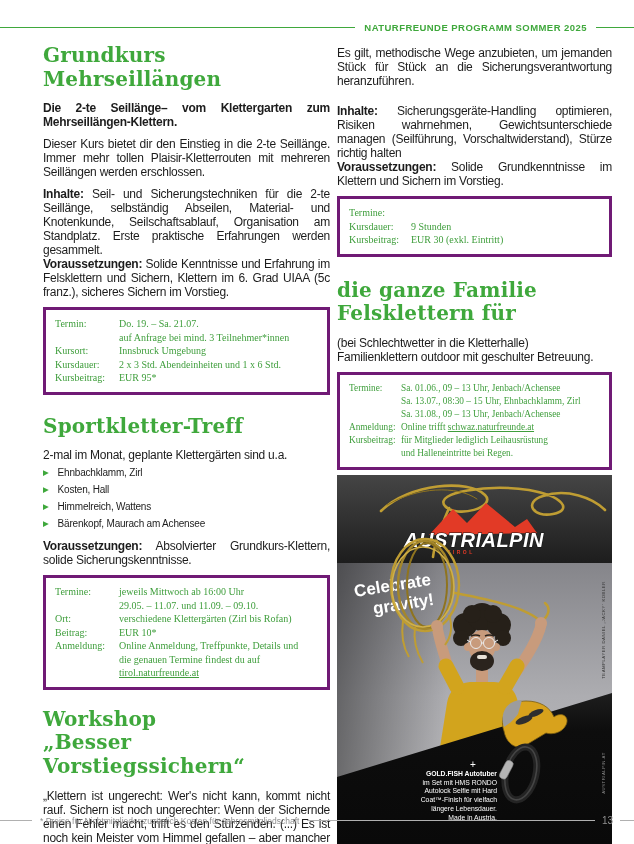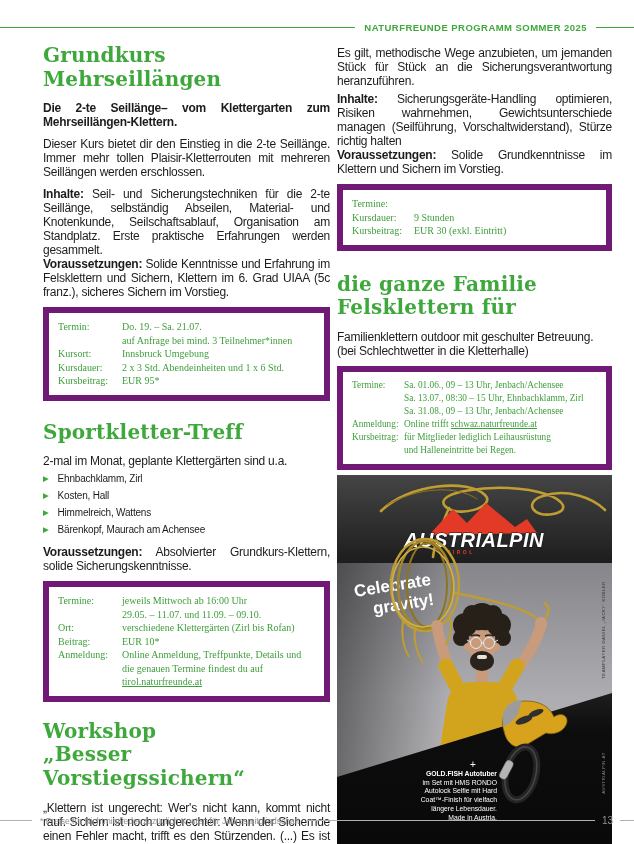"Inhalte: Sicherungsgeräte-Handling" p.body { margin-top: 4px -> 16px }
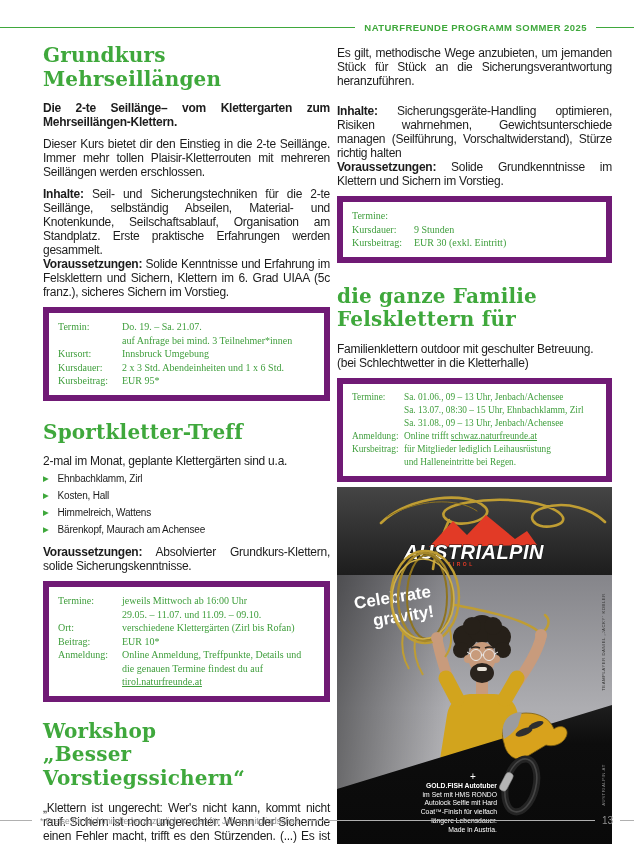"Termine:" .tbl { border: 6px solid #701a75 -> 3px solid #701a75 }
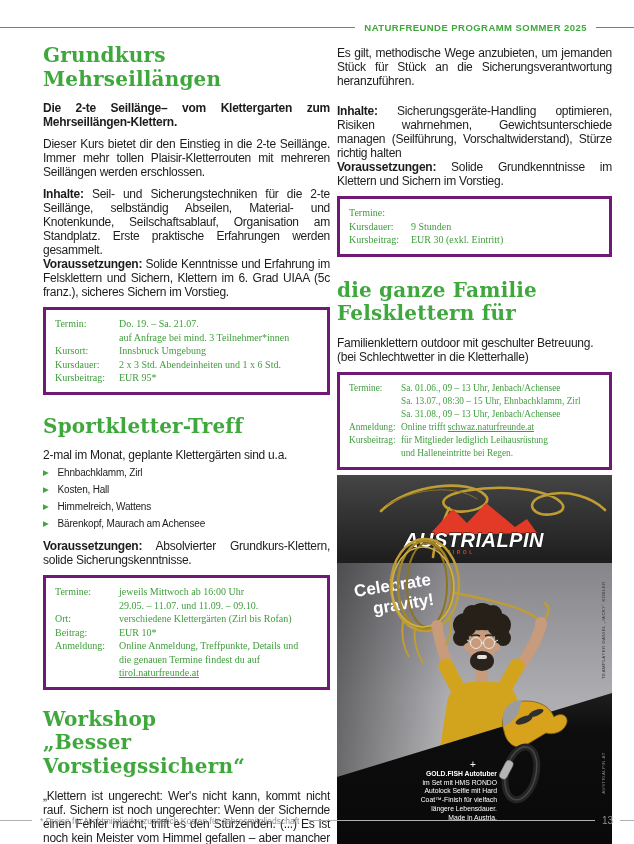"Familienklettern outdoor mit geschulter" span { order: before "(bei Schlechtwetter in die Kletterhalle)" -> after "(bei Schlechtwetter in die Kletterhalle)" }
